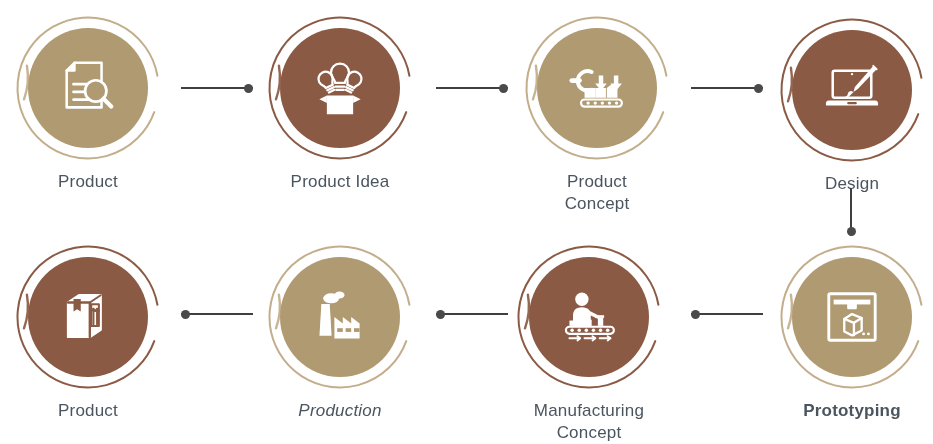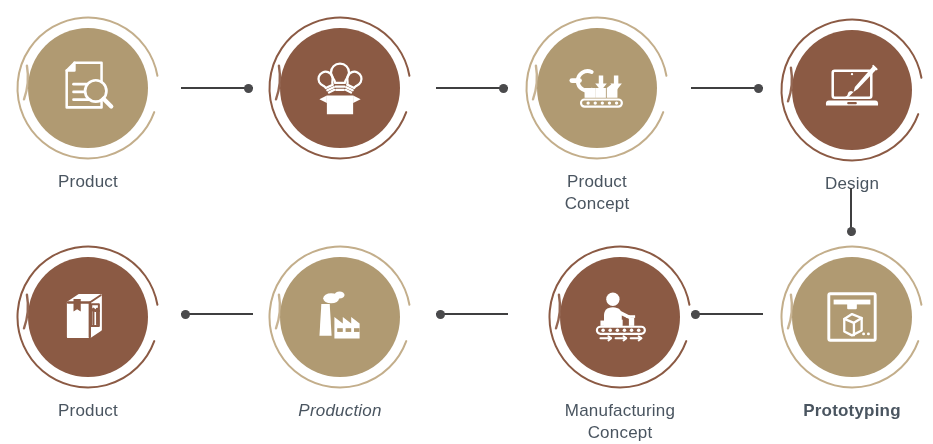"Product Idea" div.label { html: none -> <div>Product Idea</div> }
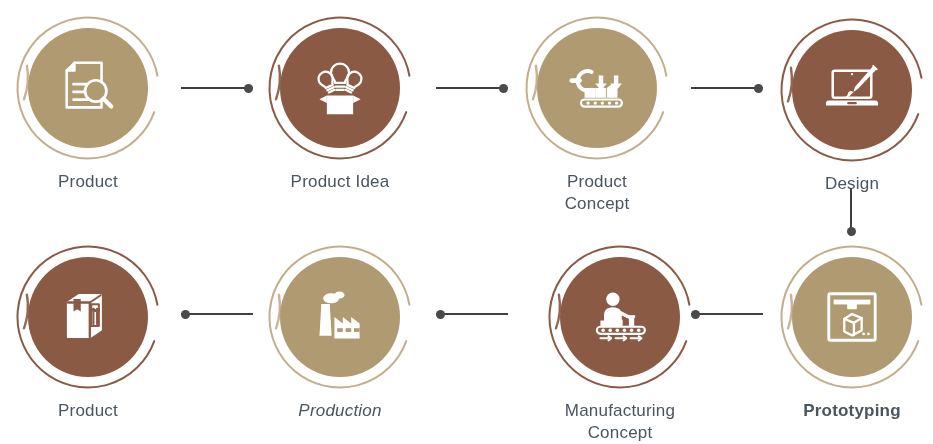"Manufacturing" div.node { left: 540px -> 509px }
